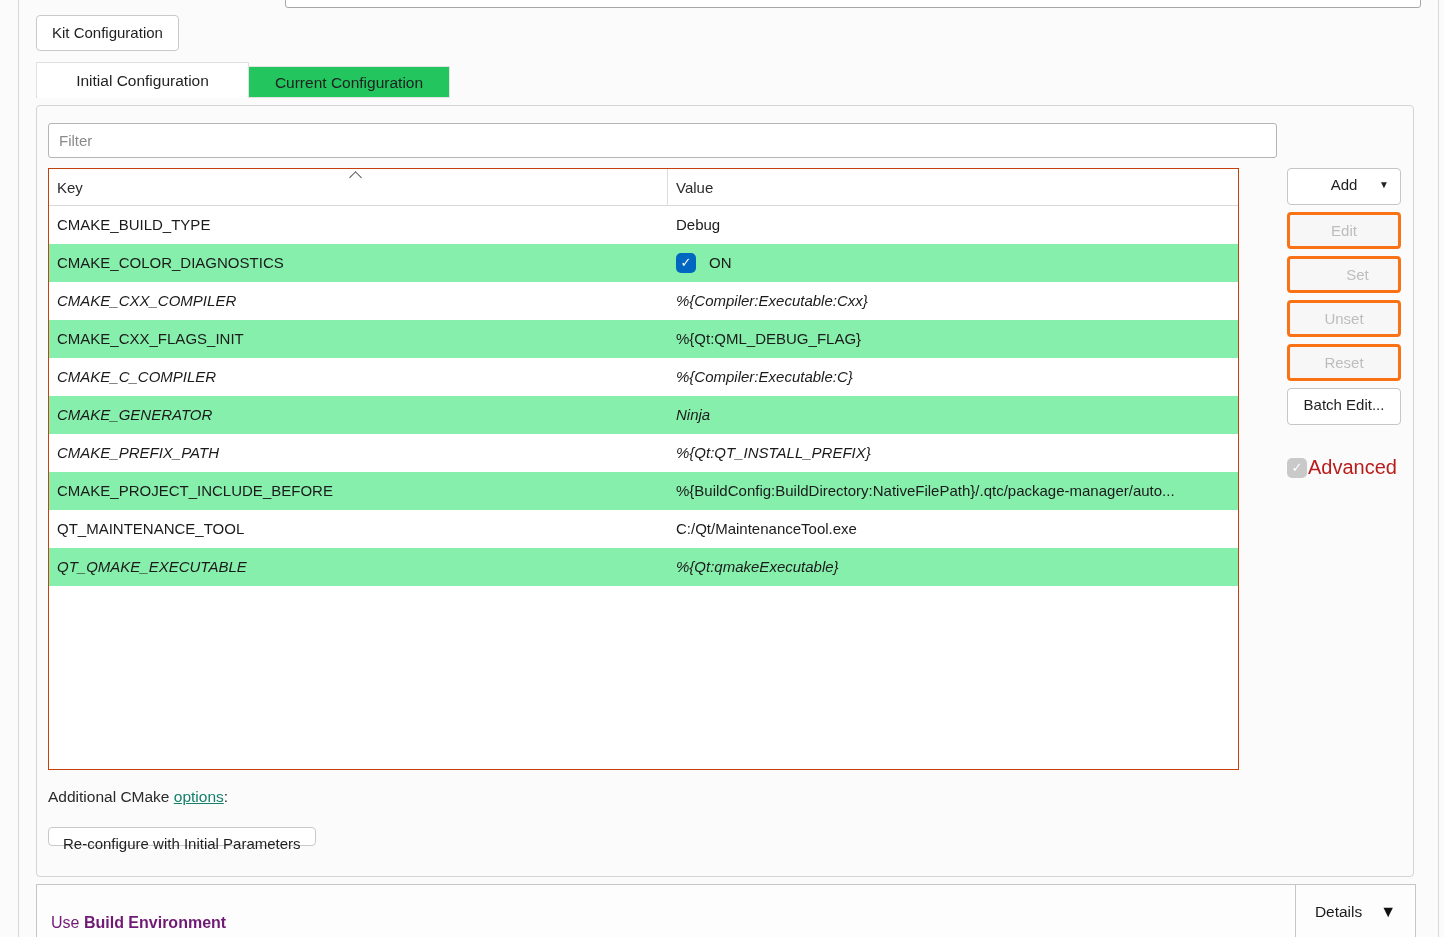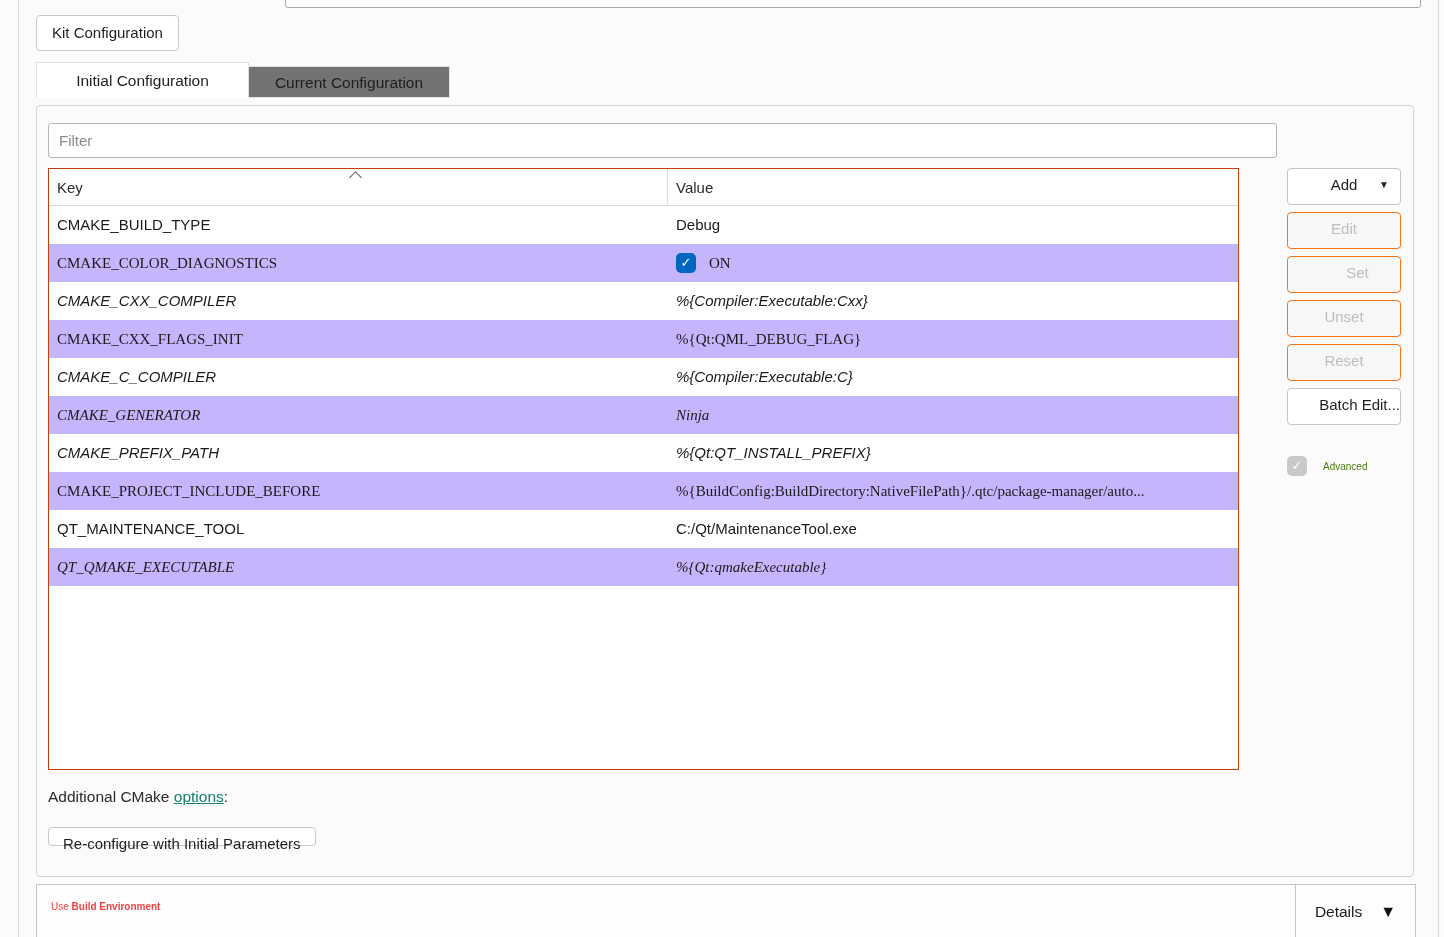"Current Configuration" .tab.inactive { background: #737373 -> #22c55e }
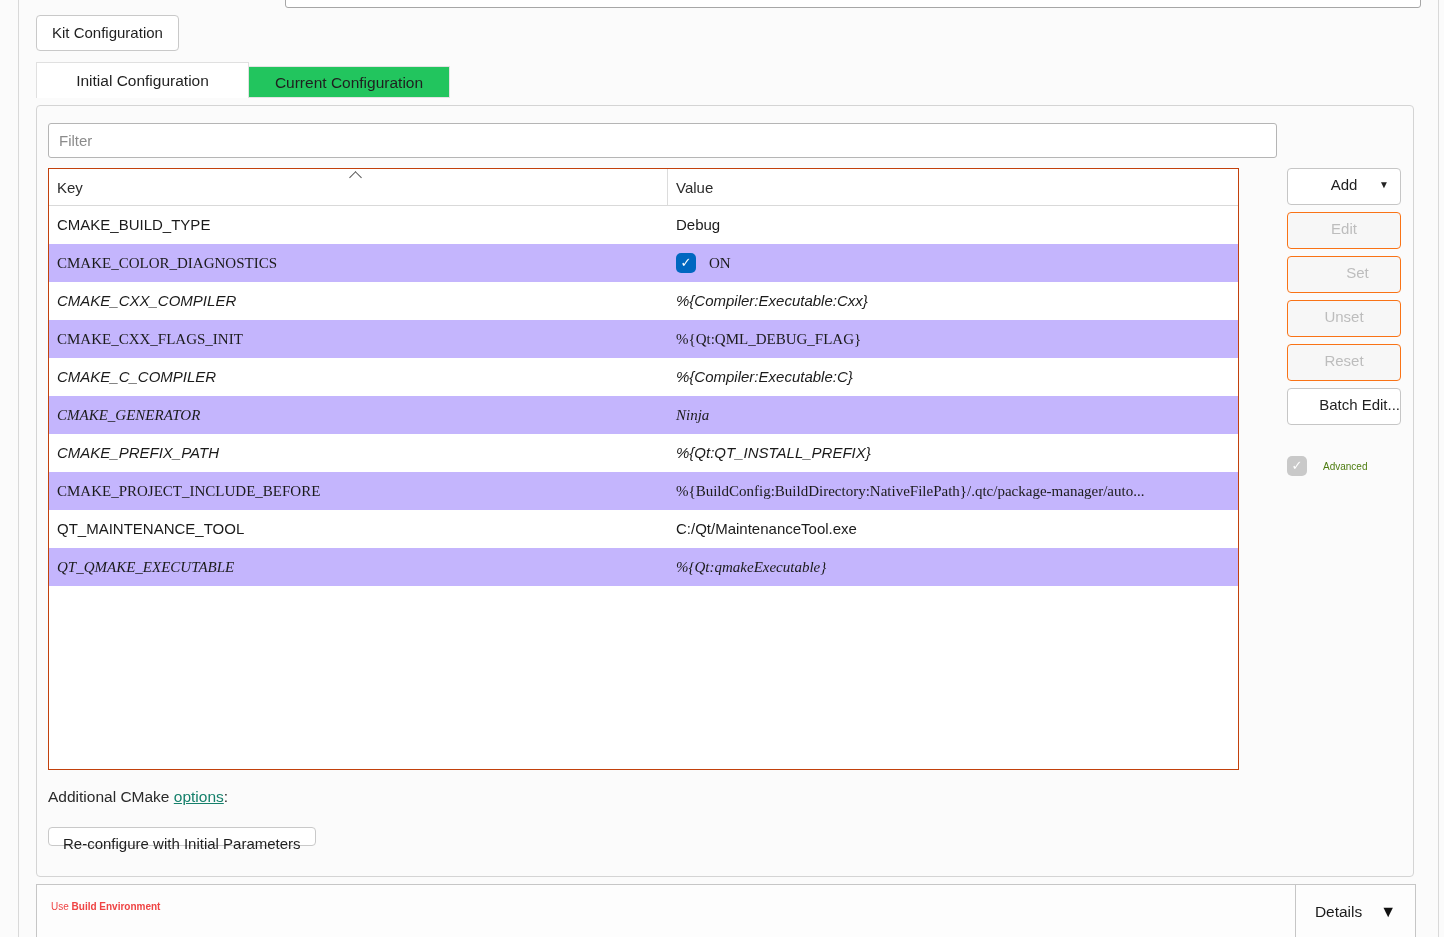"Edit" .side-btn.disabled { border: 1px solid #f97316 -> 3px solid #f97316 }
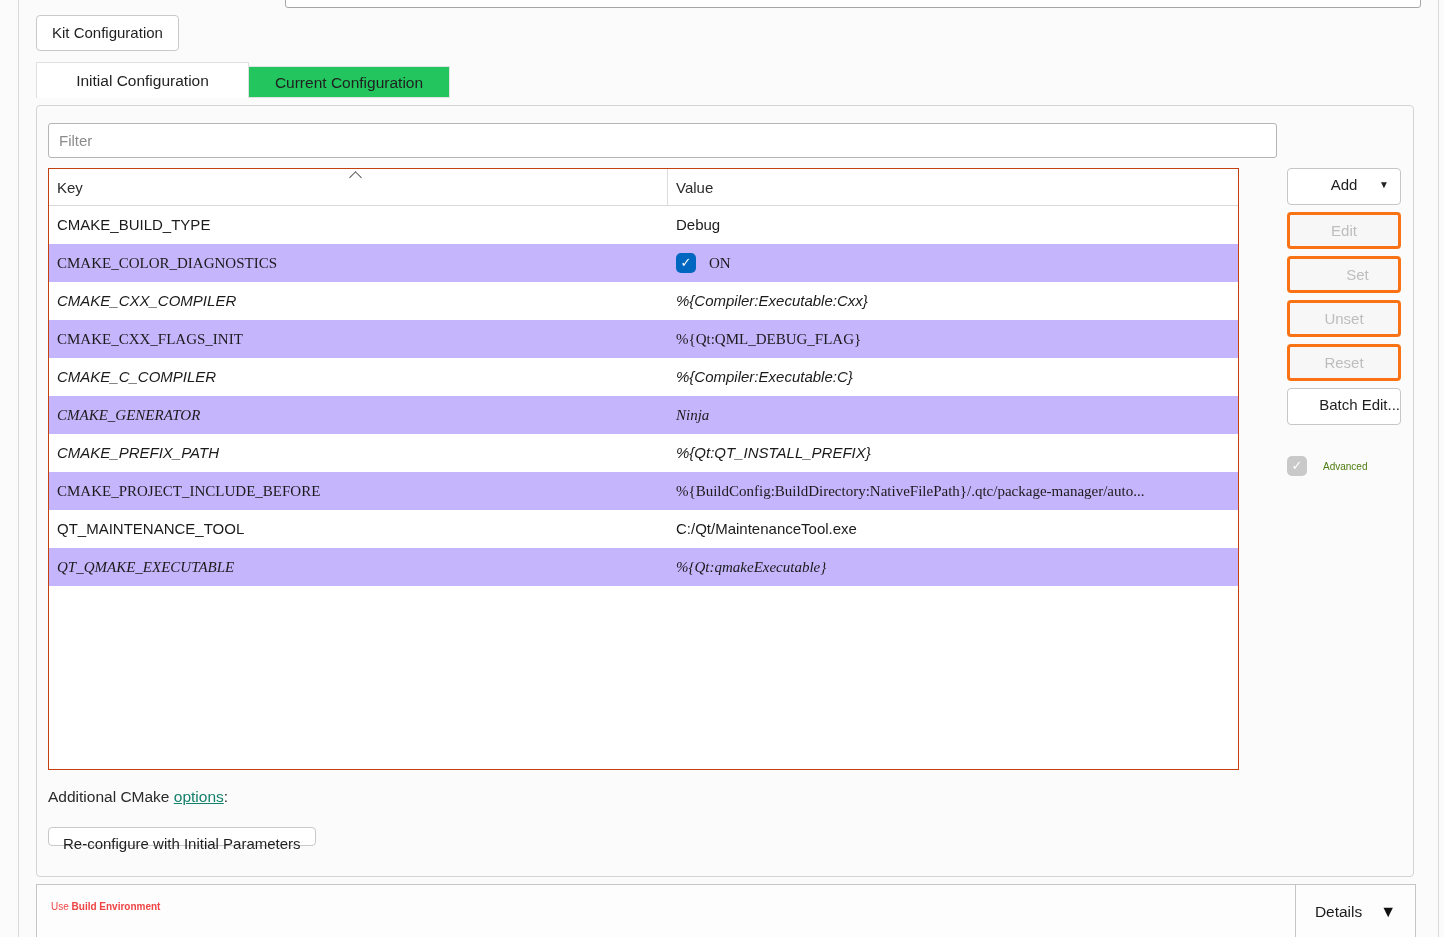"CMAKE_COLOR_DIAGNOSTICS" .tr.alt { background: #c4b5fd -> #86efac; font-family: Liberation Serif, serif -> none }
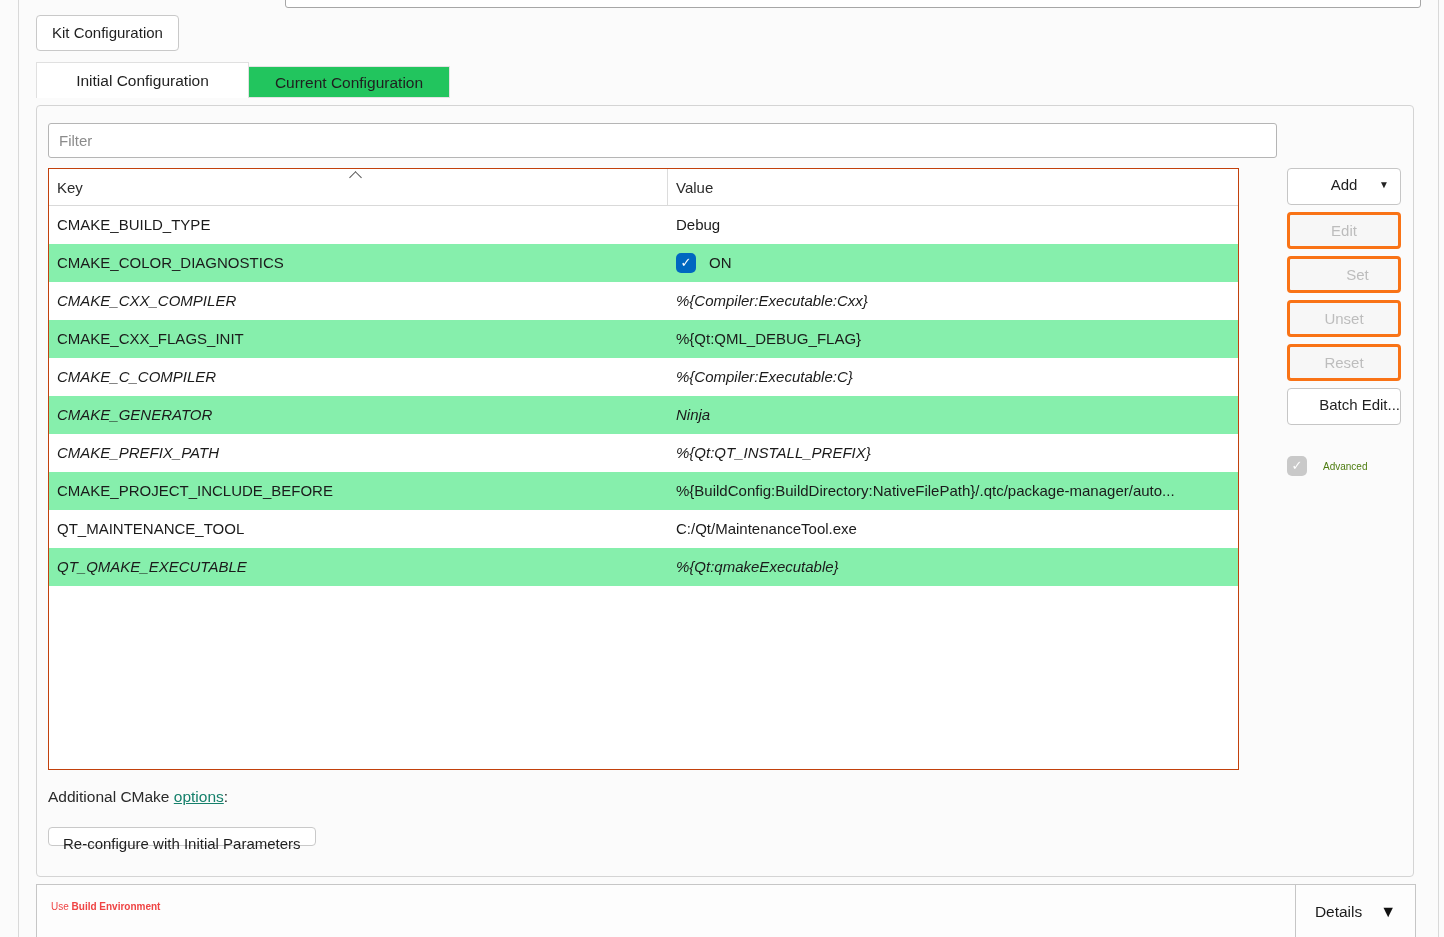"Batch Edit..." div.side-btn { text-align: right -> none }
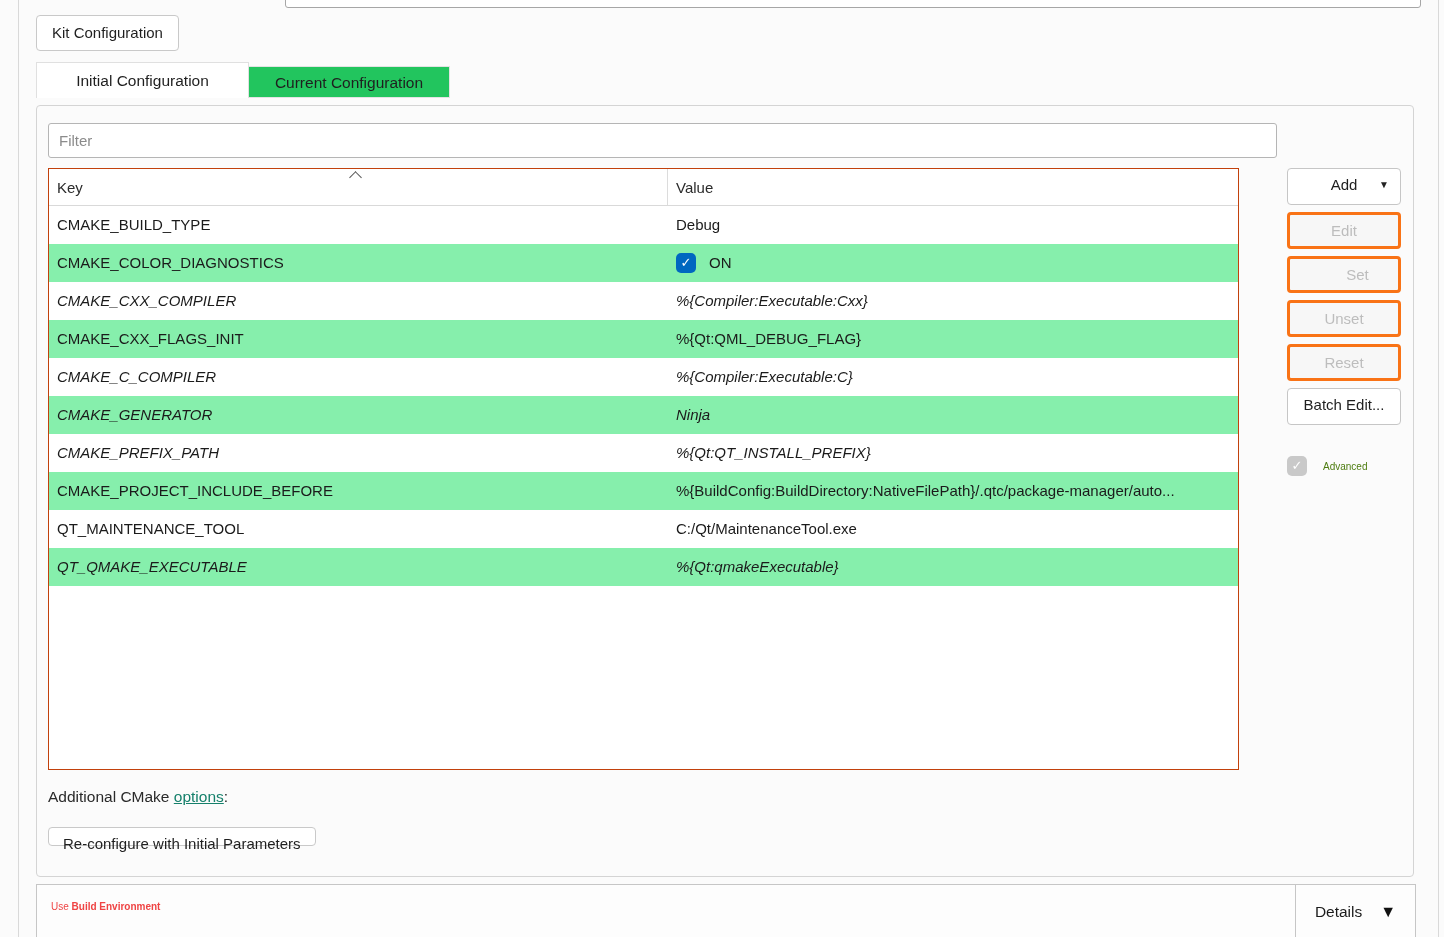"Advanced" .advanced .lbl { color: #4d7c0f -> #b91c1c; font-size: 10px -> 20px; margin-left: 16px -> 1px }
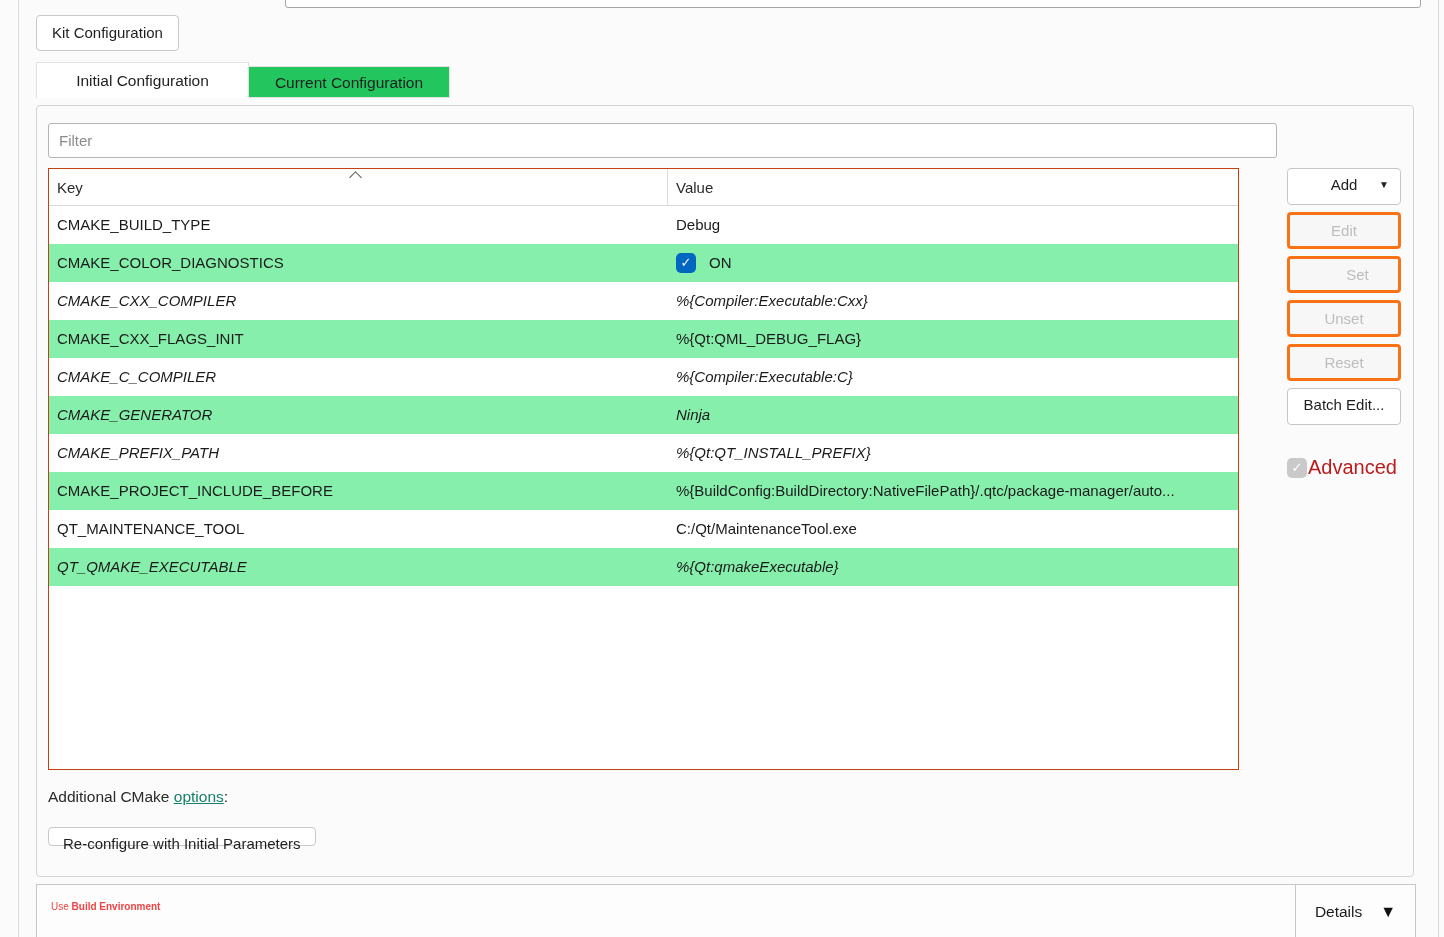"Use Build Environment" .bottom-text { color: #ef4444 -> #701a75; font-size: 10px -> 16px; top: 16px -> 29px }
